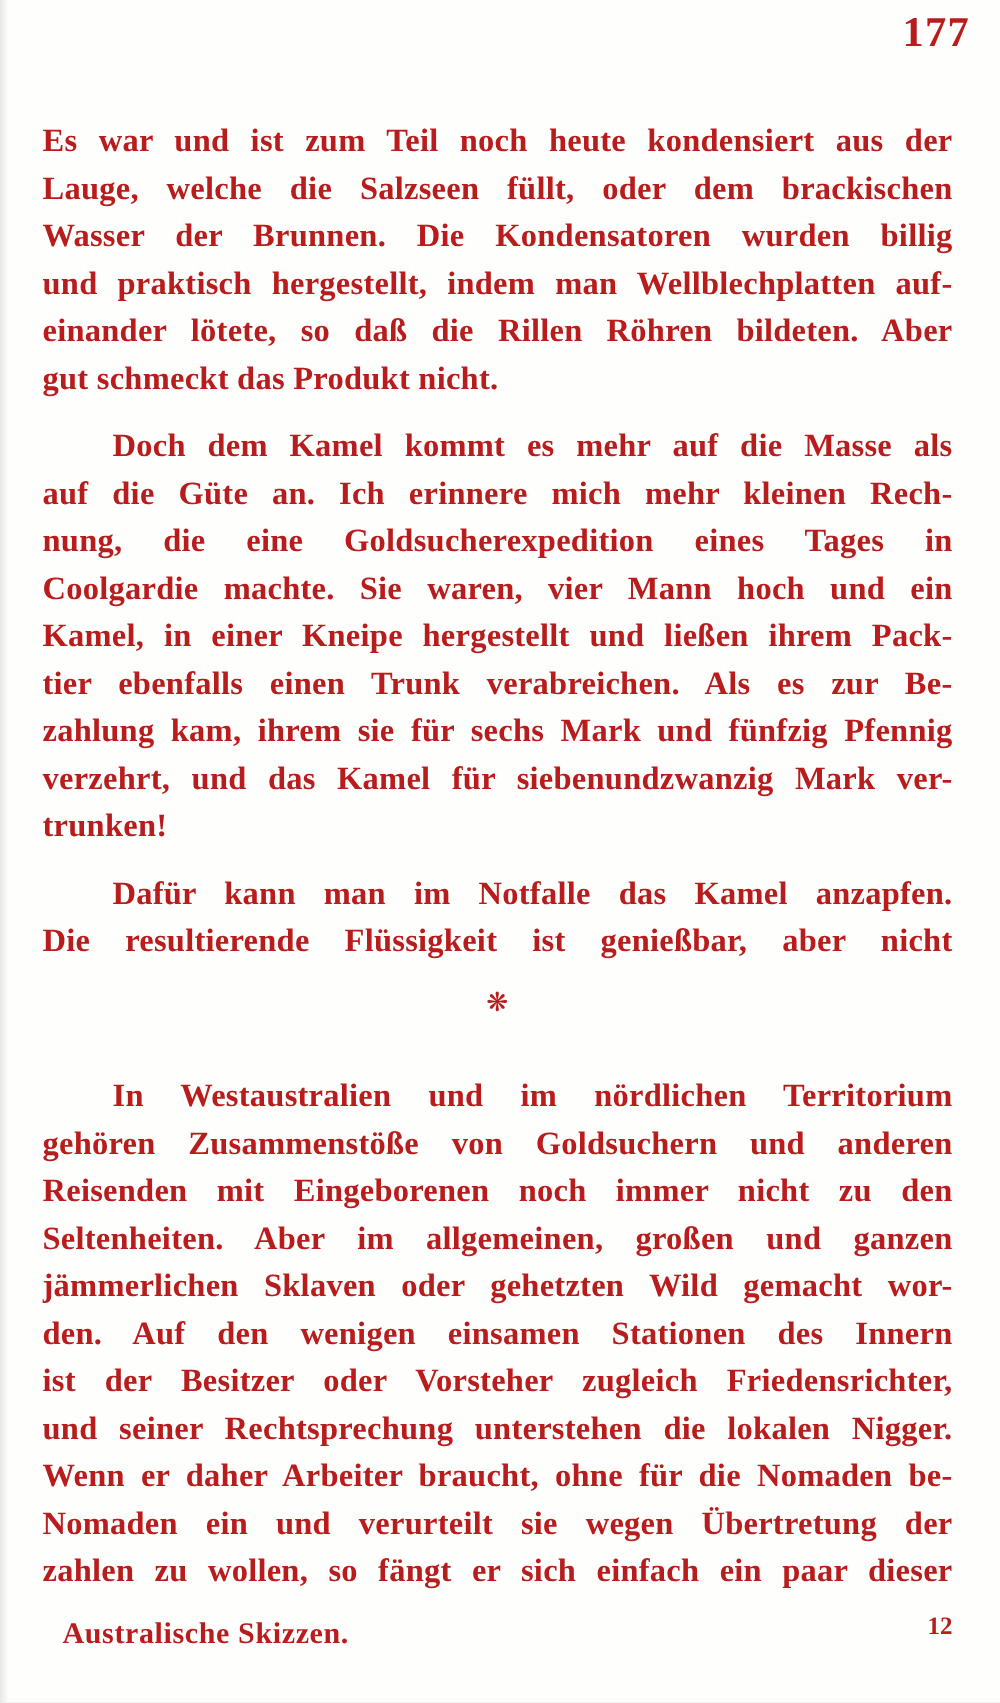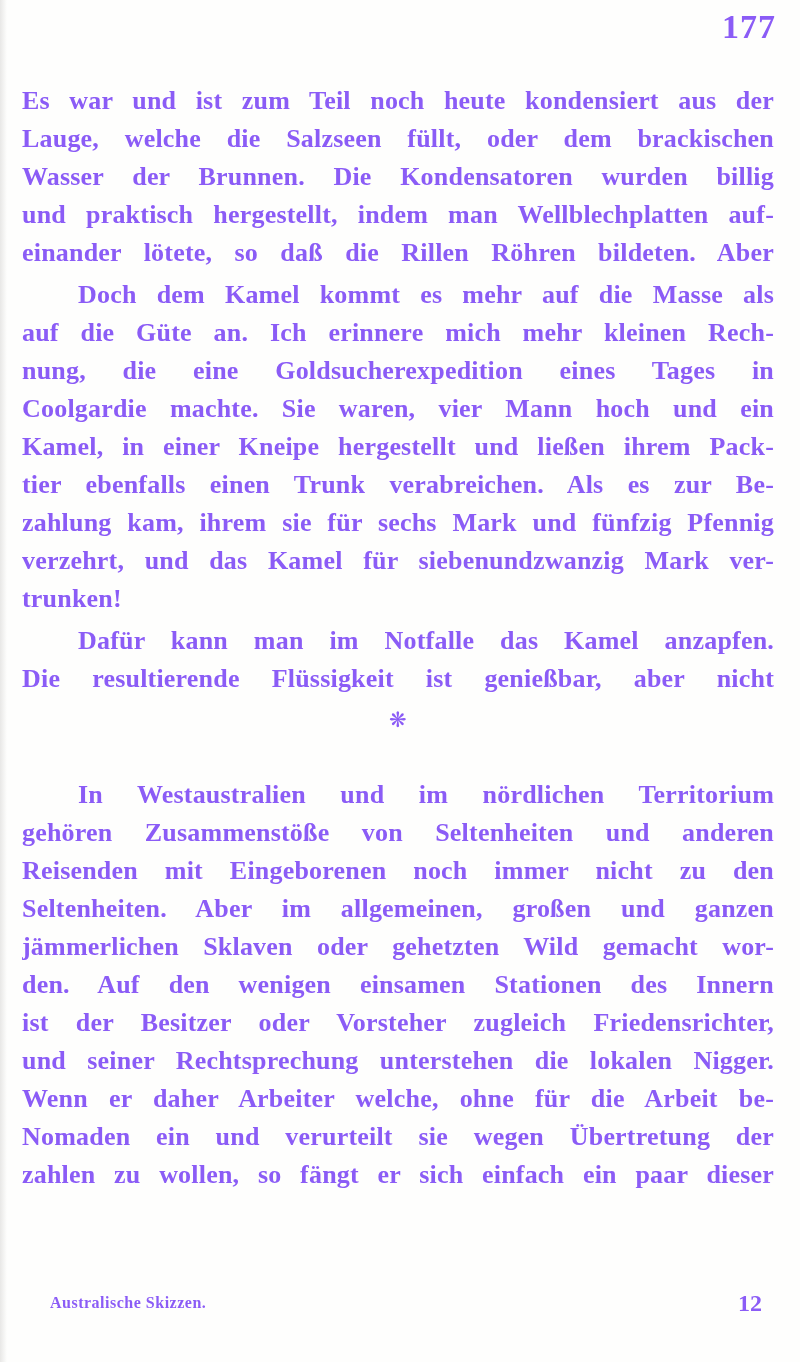"177" .page { color: #8b5cf6 -> #b91c1c }
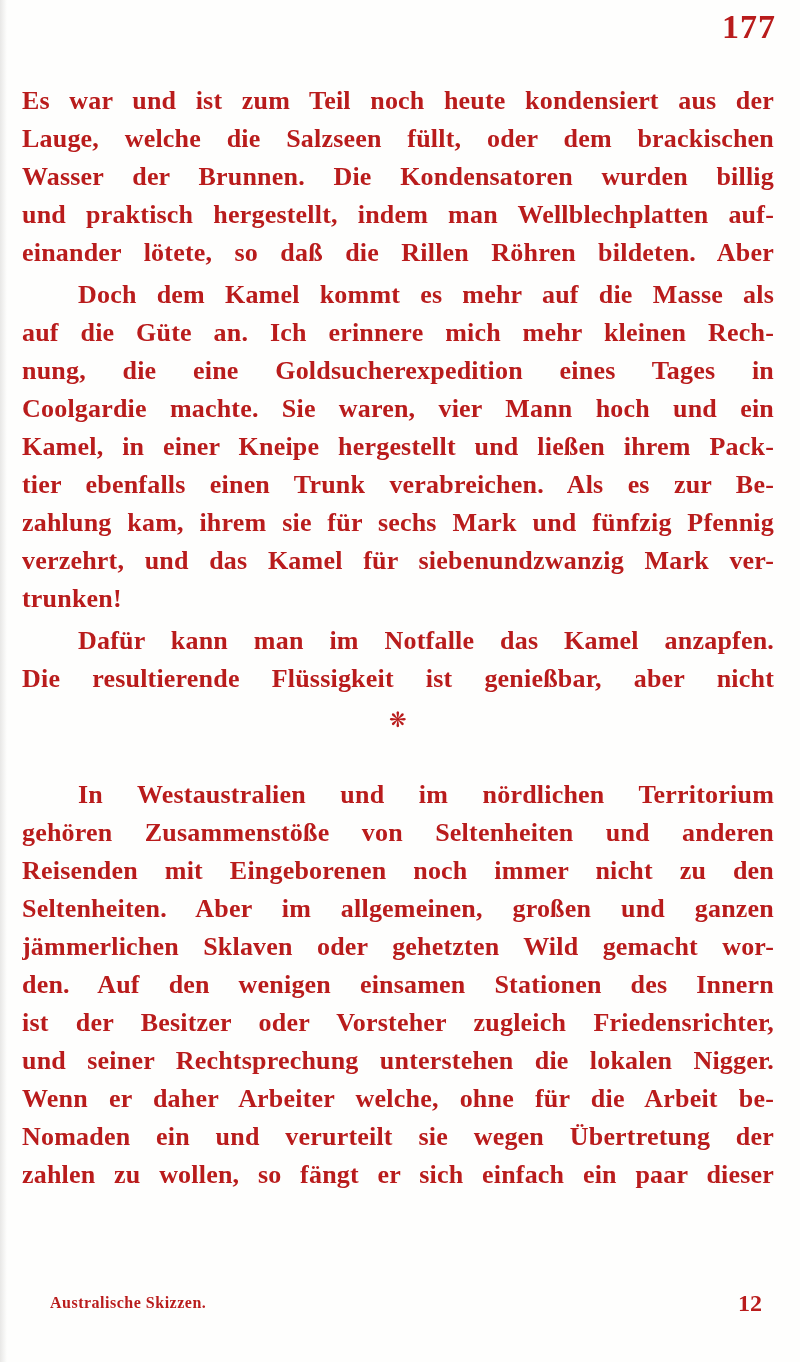"Es war und ist zum" .para { margin: 4px -> 16px }
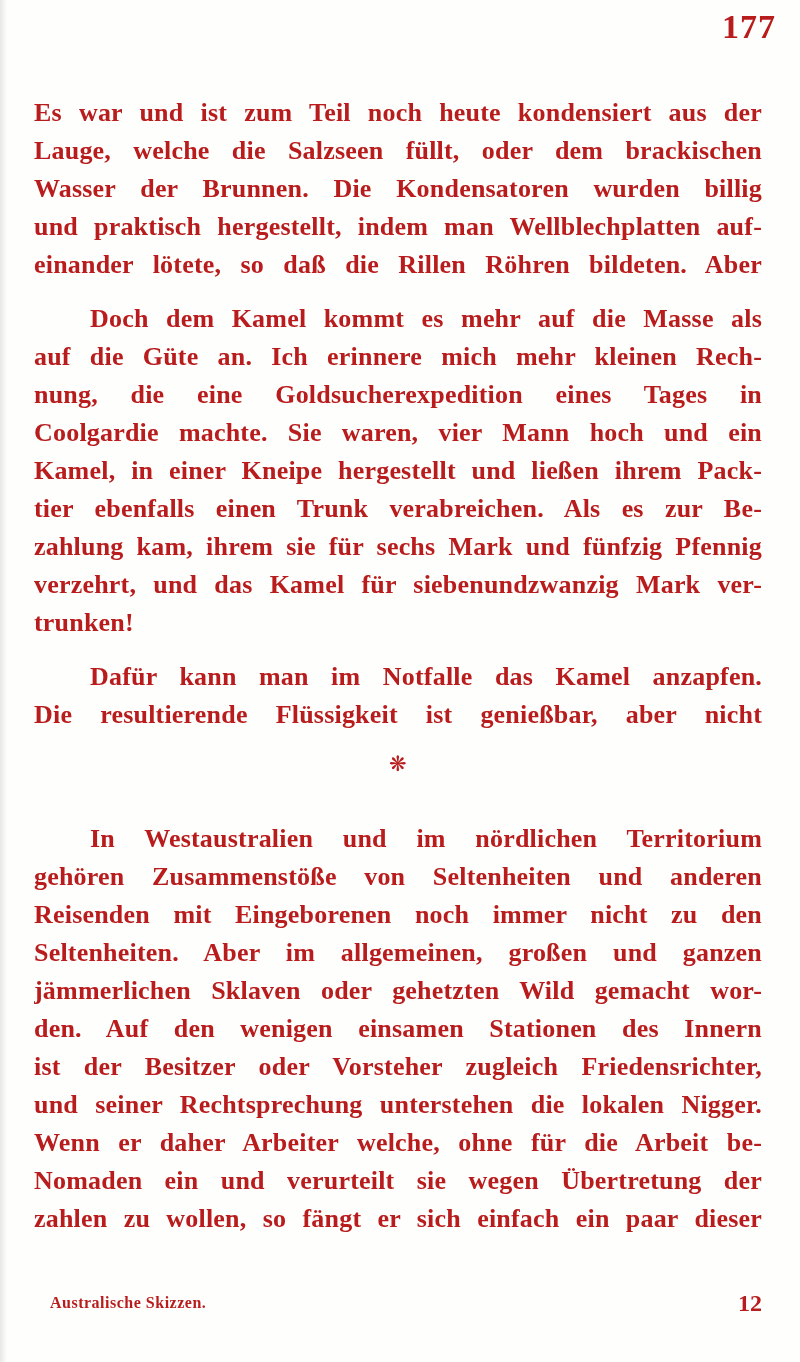"gut schmeckt das Produkt nicht." div.line { html: none -> <div>gut schmeckt das Produkt nicht.</div> }
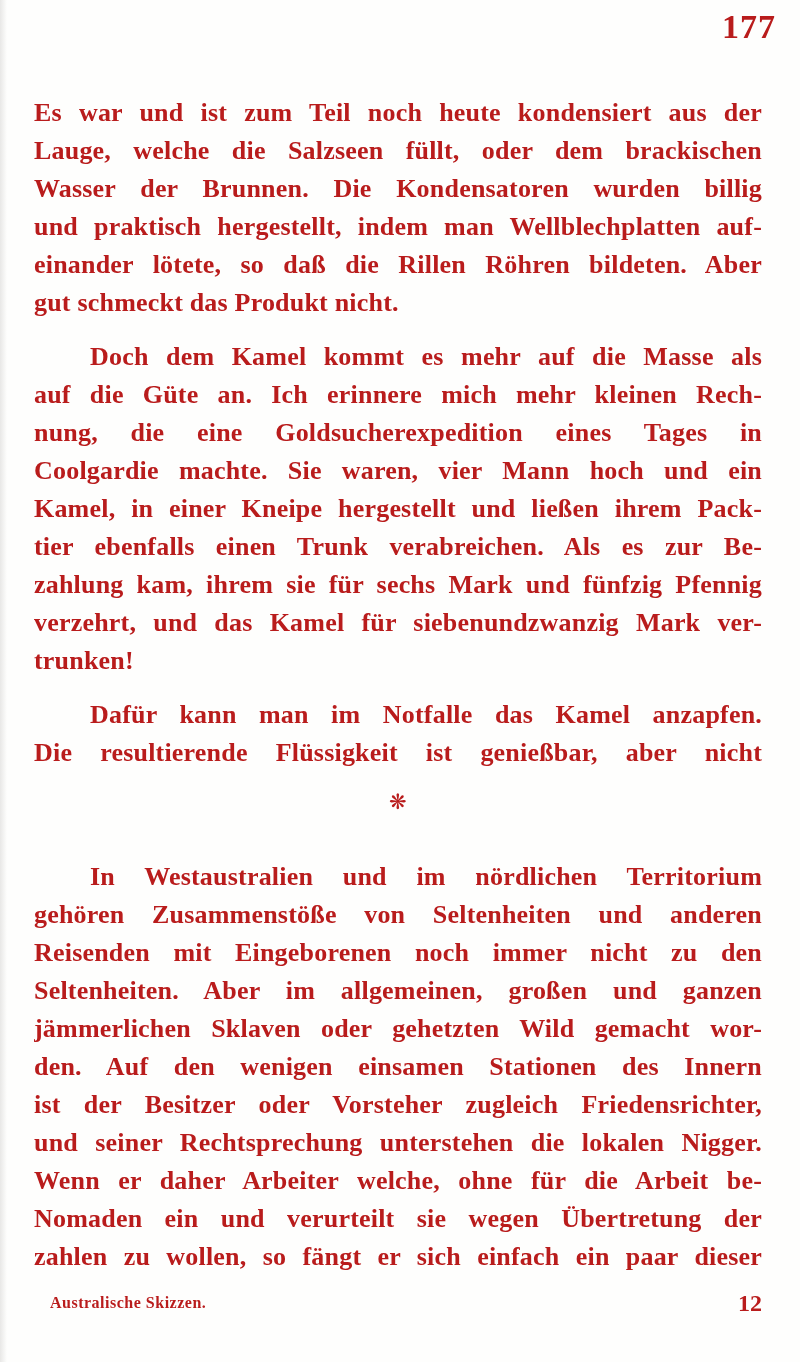"gehören Zusammenstöße von Seltenheiten" div.line { text: Seltenheiten -> Goldsuchern }
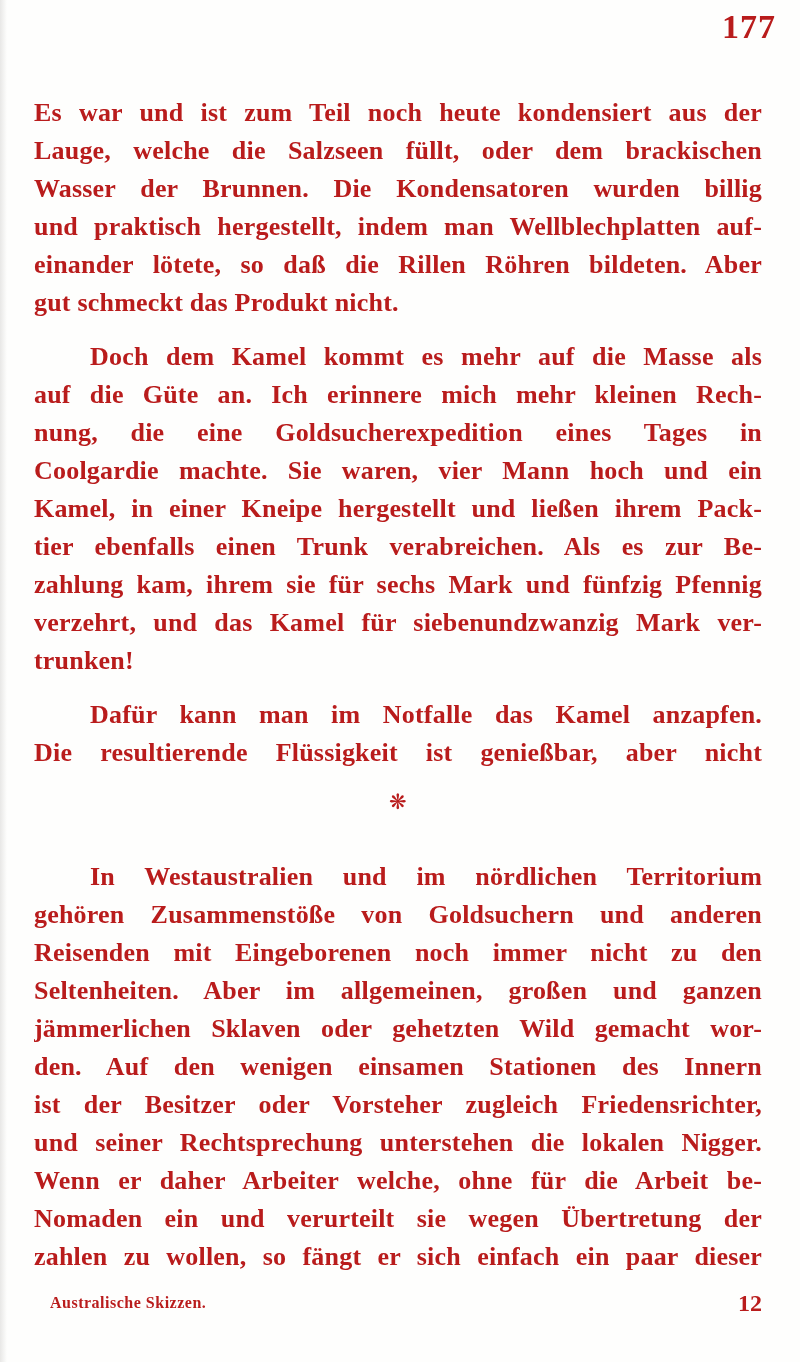"Wenn er daher Arbeiter welche," div.line { text: welche, ohne für die Arbeit -> braucht, ohne für die Nomaden }
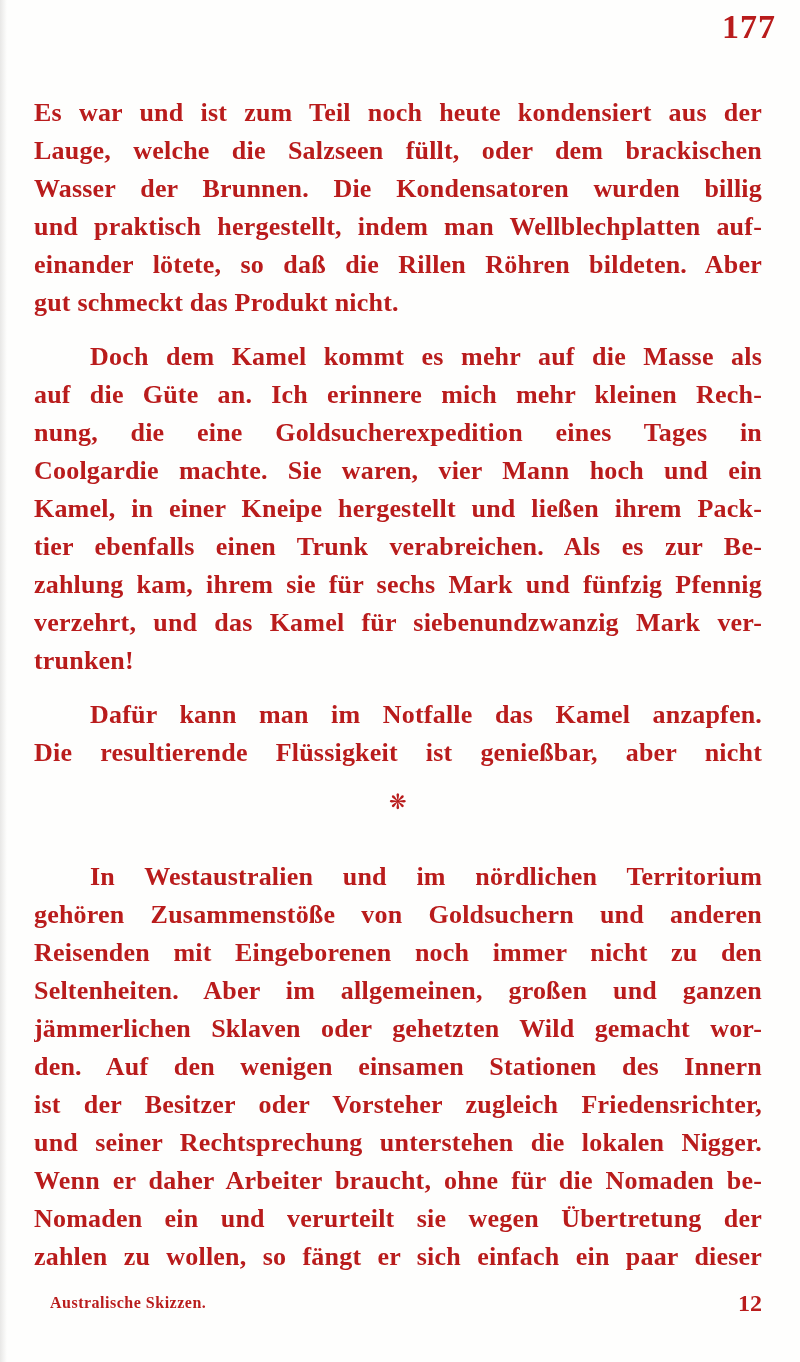"Australische Skizzen." .footer-signature { font-size: 16px -> 24px }
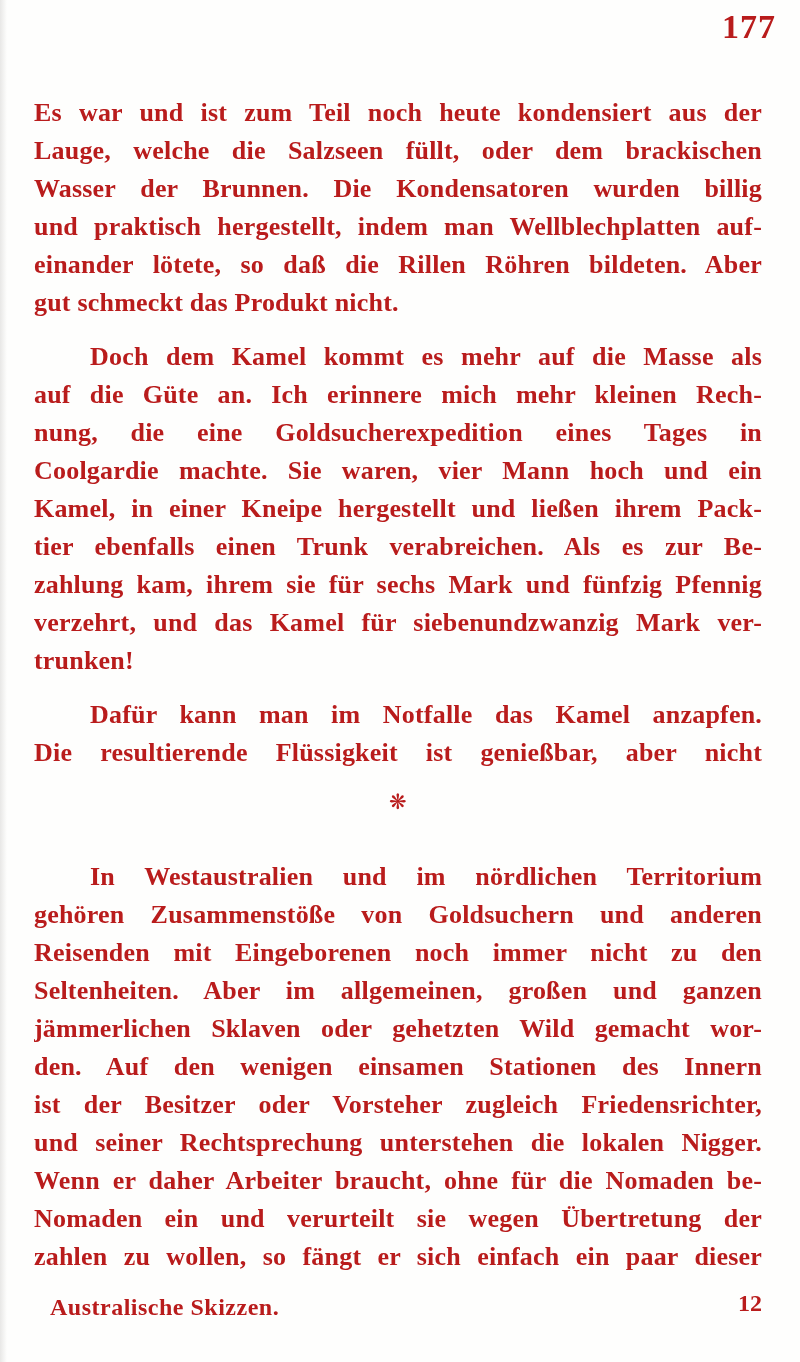"12" .footer-sheet-number { font-size: 24px -> 20px }
